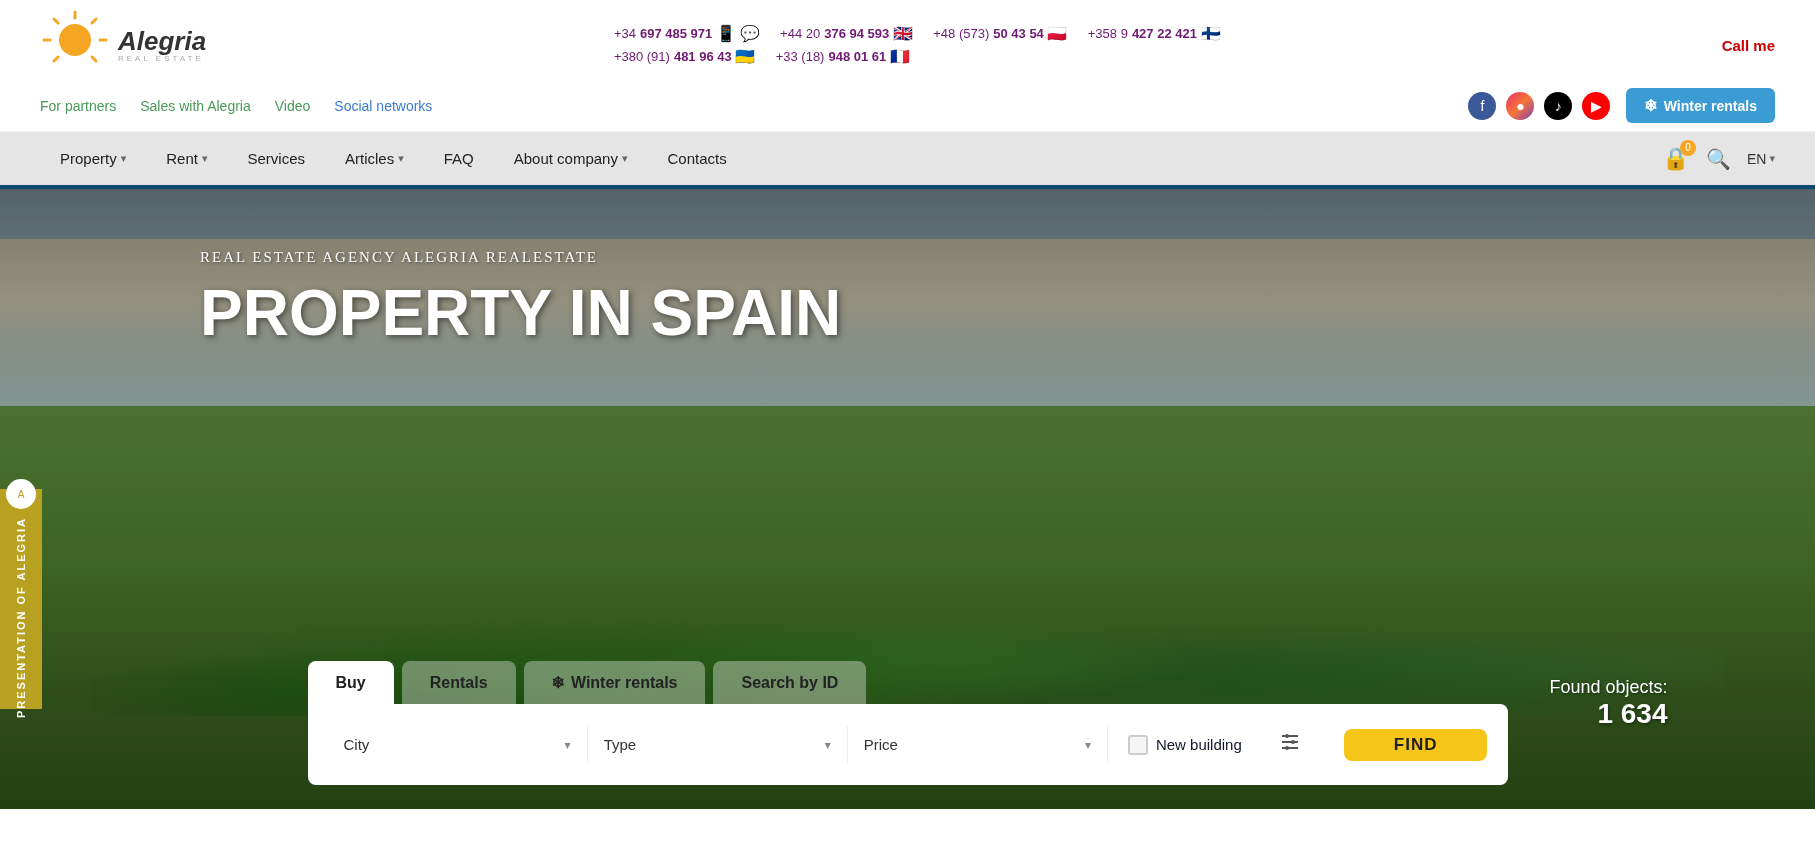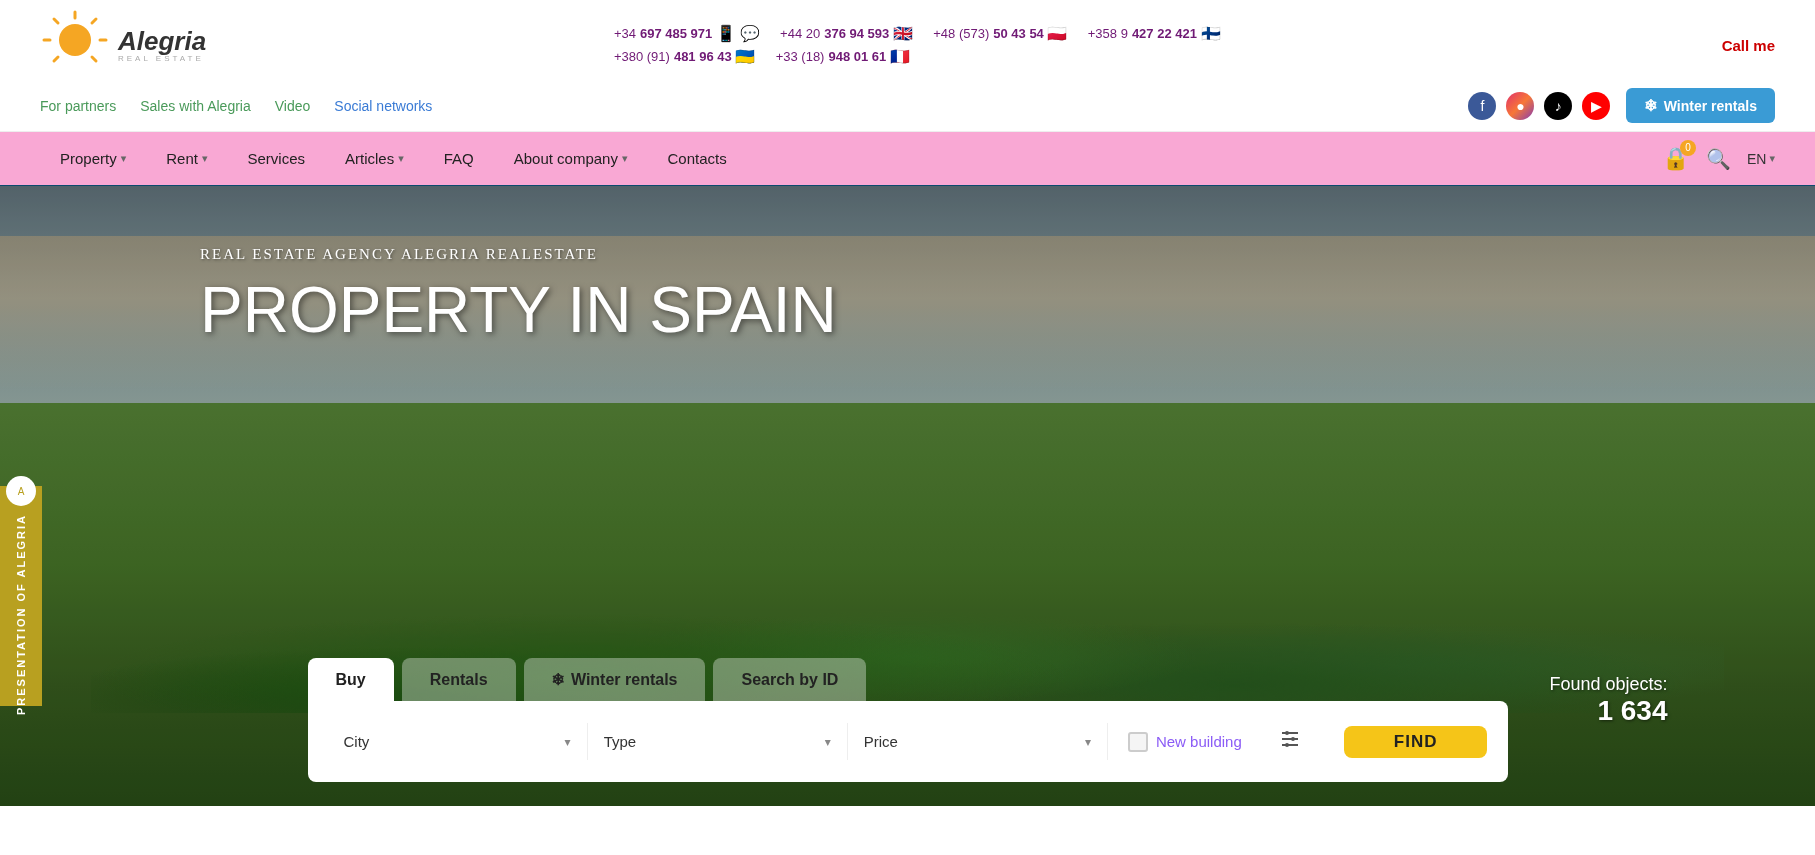"Property" .main-nav { background: #f9a8d4 -> #e5e5e5; border-bottom: 1px solid #0c4a6e -> 4px solid #0c4a6e }
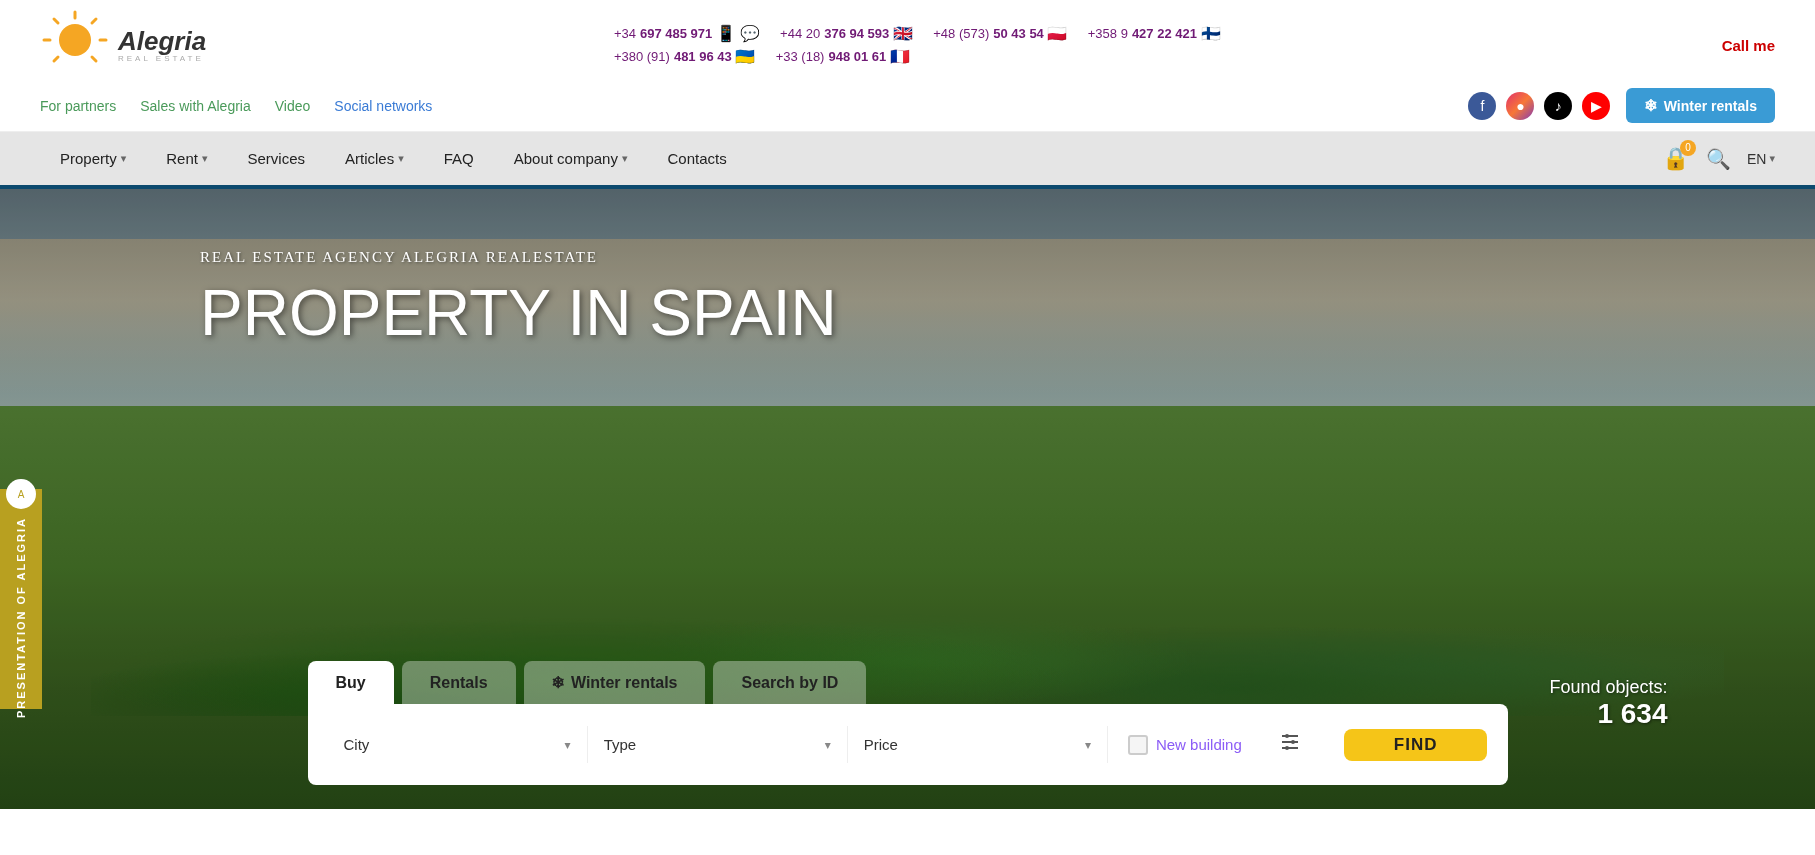"PROPERTY IN SPAIN" .hero-title { font-weight: 400 -> 700 }
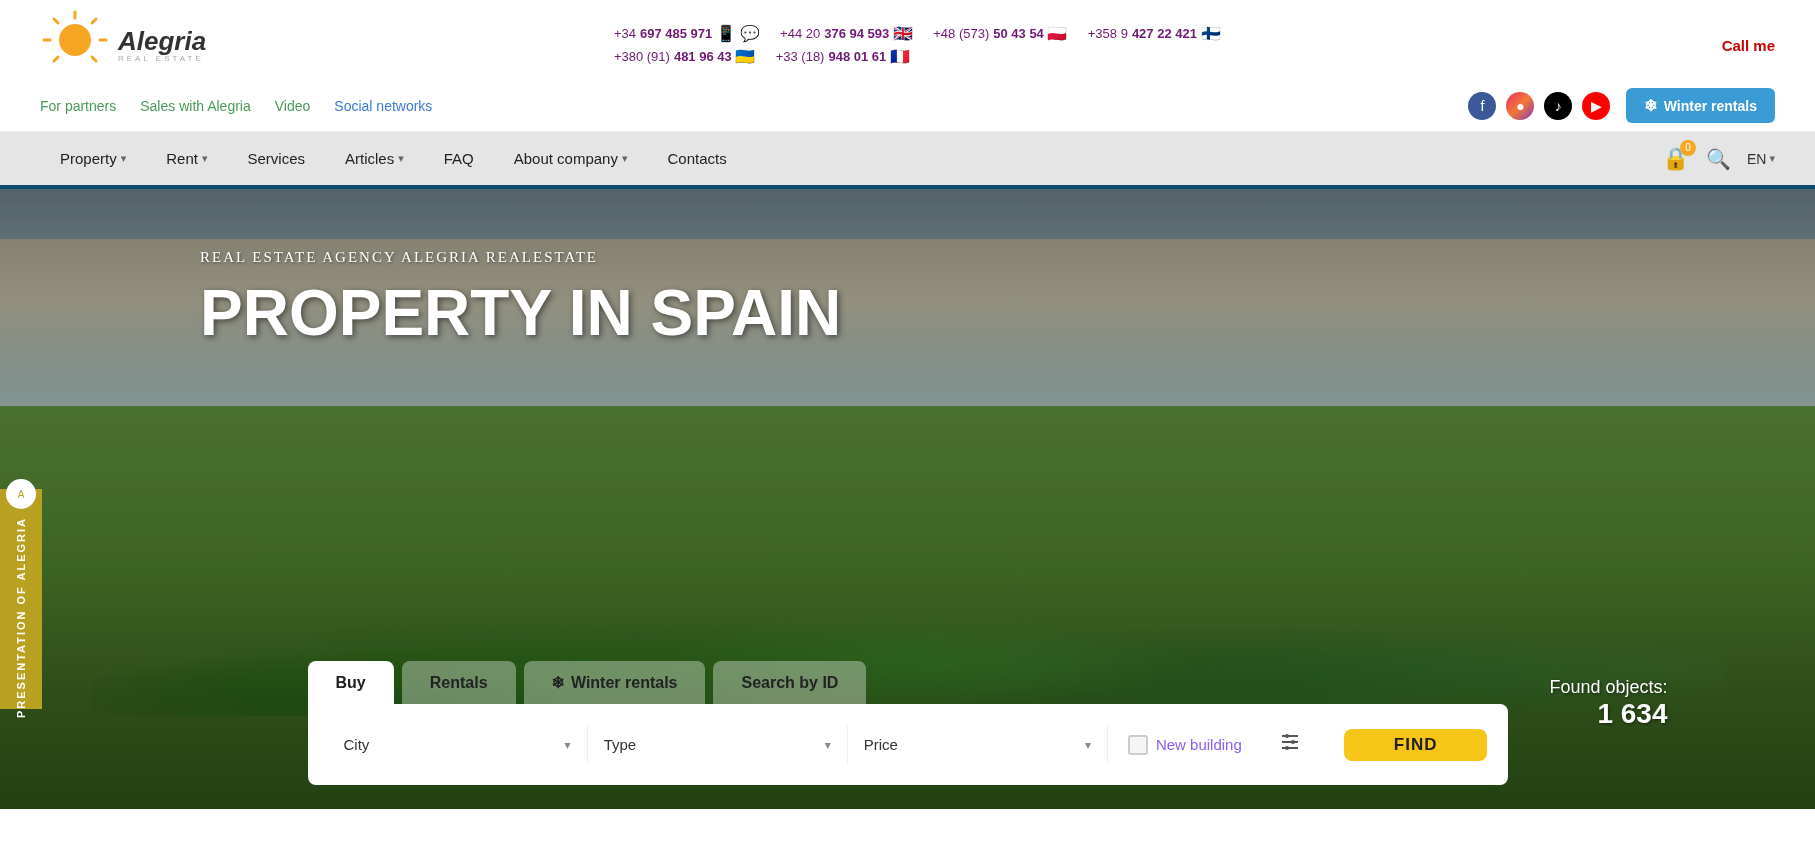"New building" .new-building-check { color: #8b5cf6 -> #0f172a }
